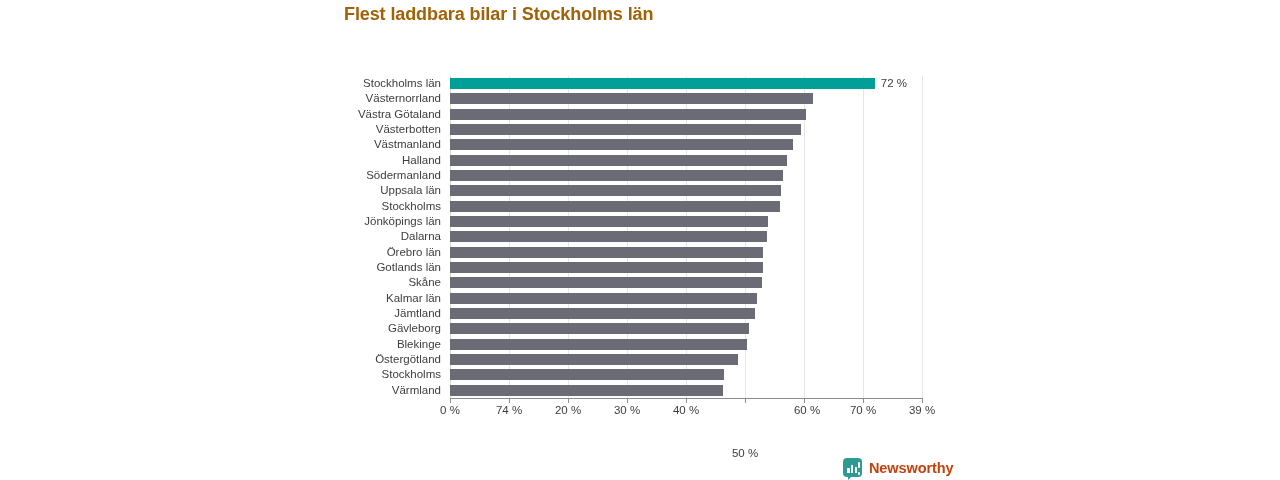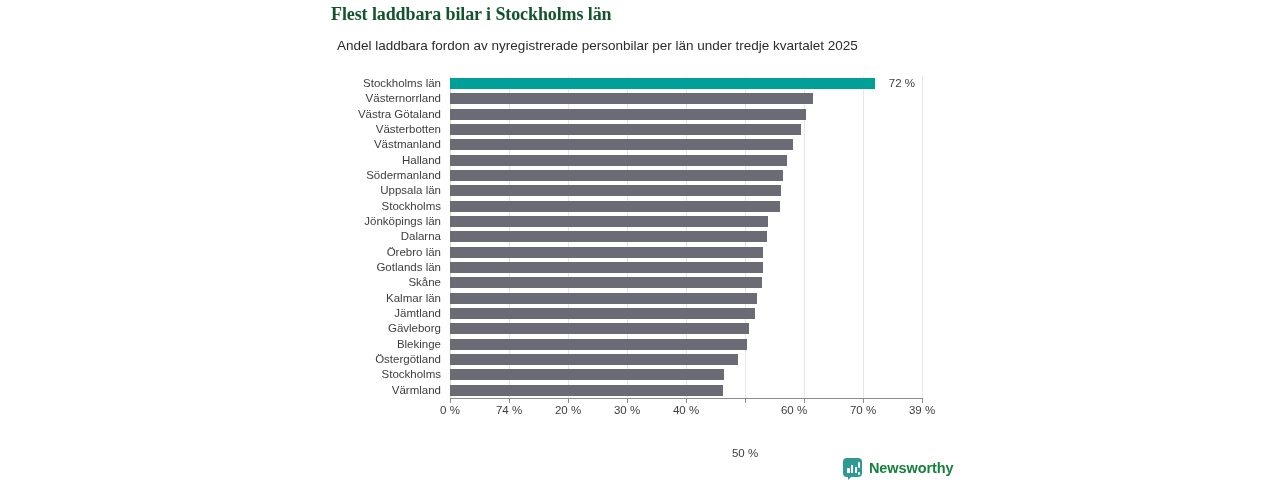"Flest laddbara bilar i Stockholms" .chart-title { color: #14532d -> #a16207; font-family: Liberation Serif, serif -> none; left: 331px -> 344px }
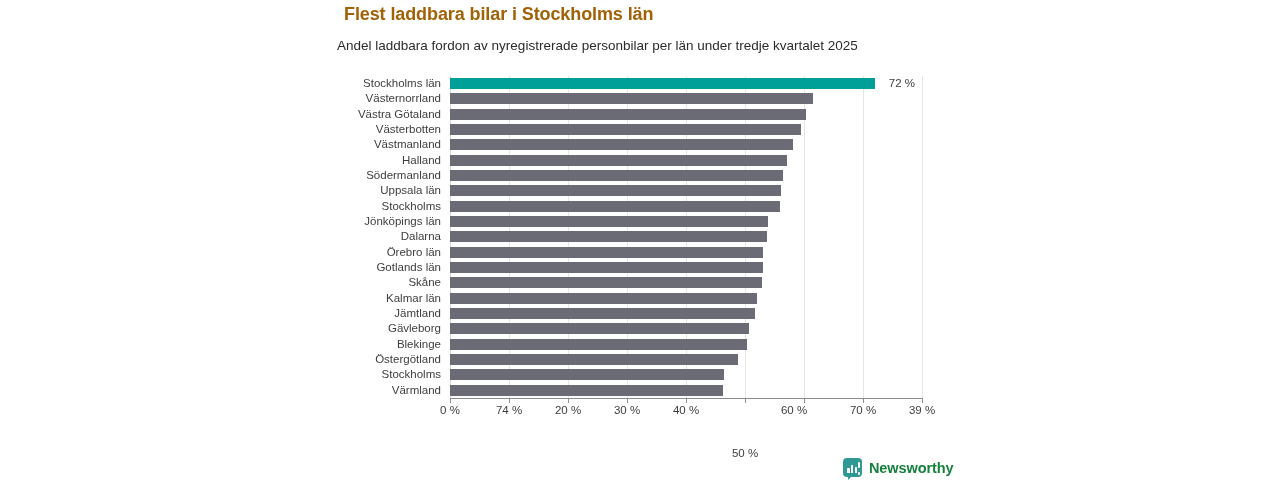"Andel laddbara fordon av nyregistrerade" div.chart-subtitle { html: <div>Andel laddbara fordon av nyregistrerade personbilar per län under tredje kvartalet 2025</div> -> none }
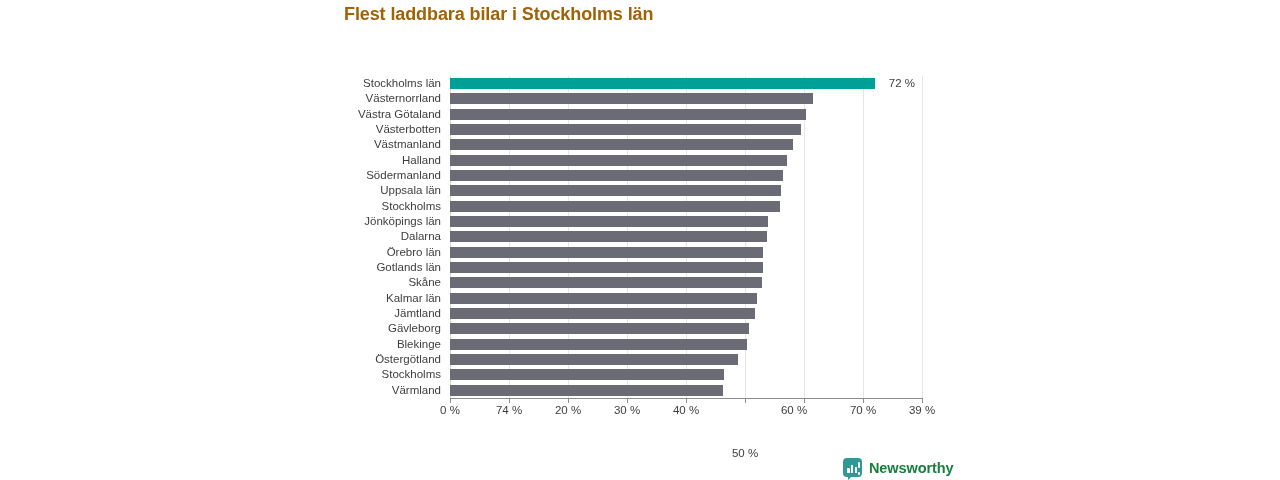"72 %" .bar-value { padding-left: 14px -> 6px }
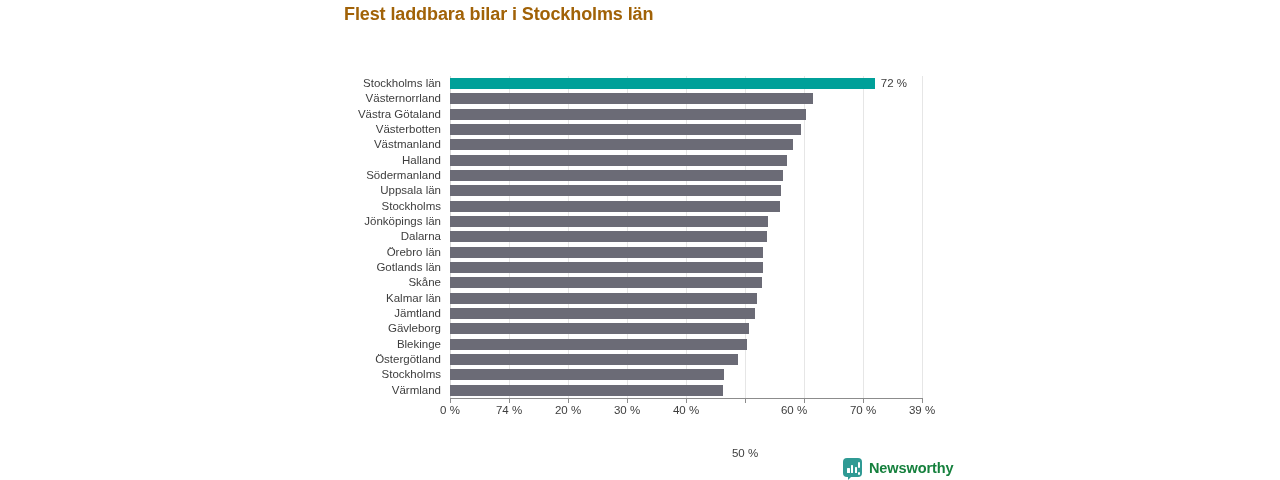"60 %" div.tick-label { left: 344px -> 357px }
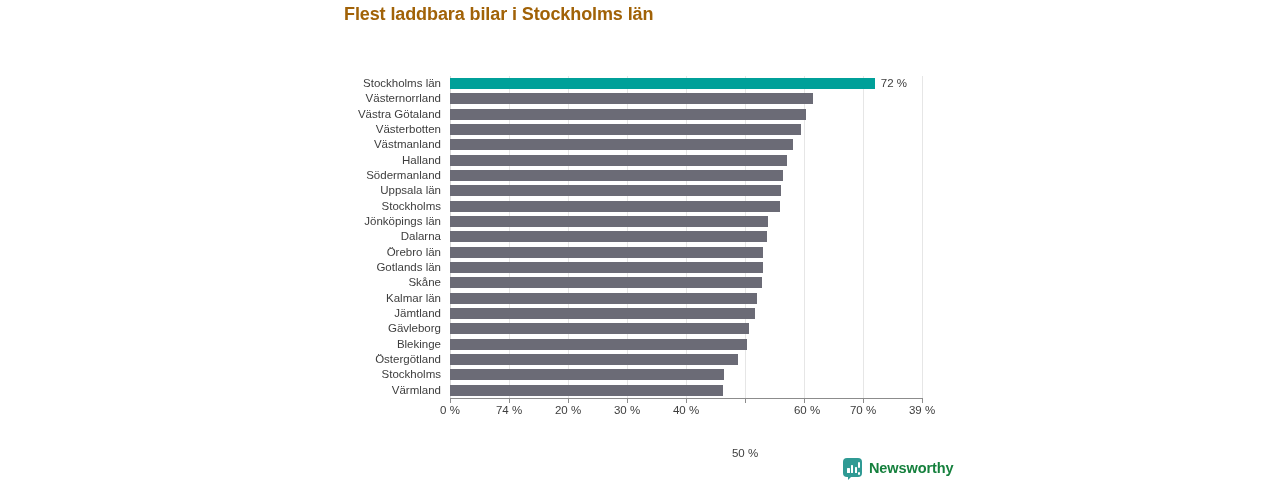"Newsworthy" .logo-text { color: #15803d -> #c2410c }
